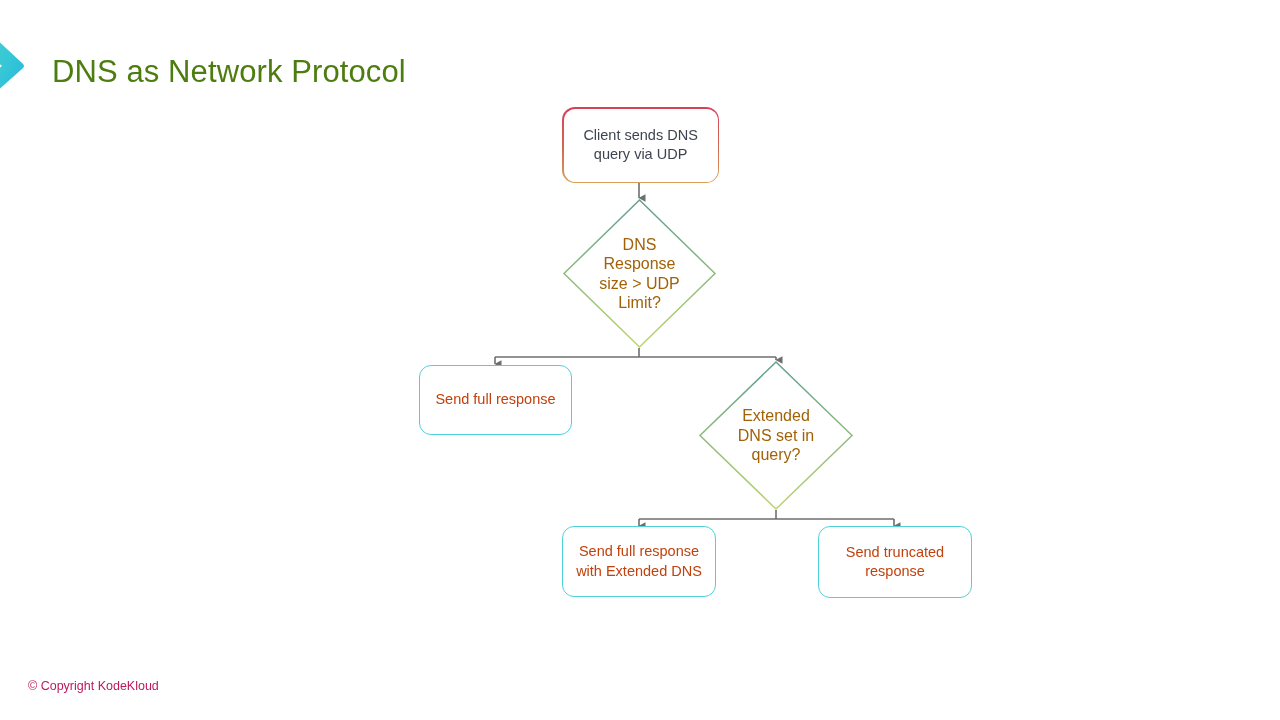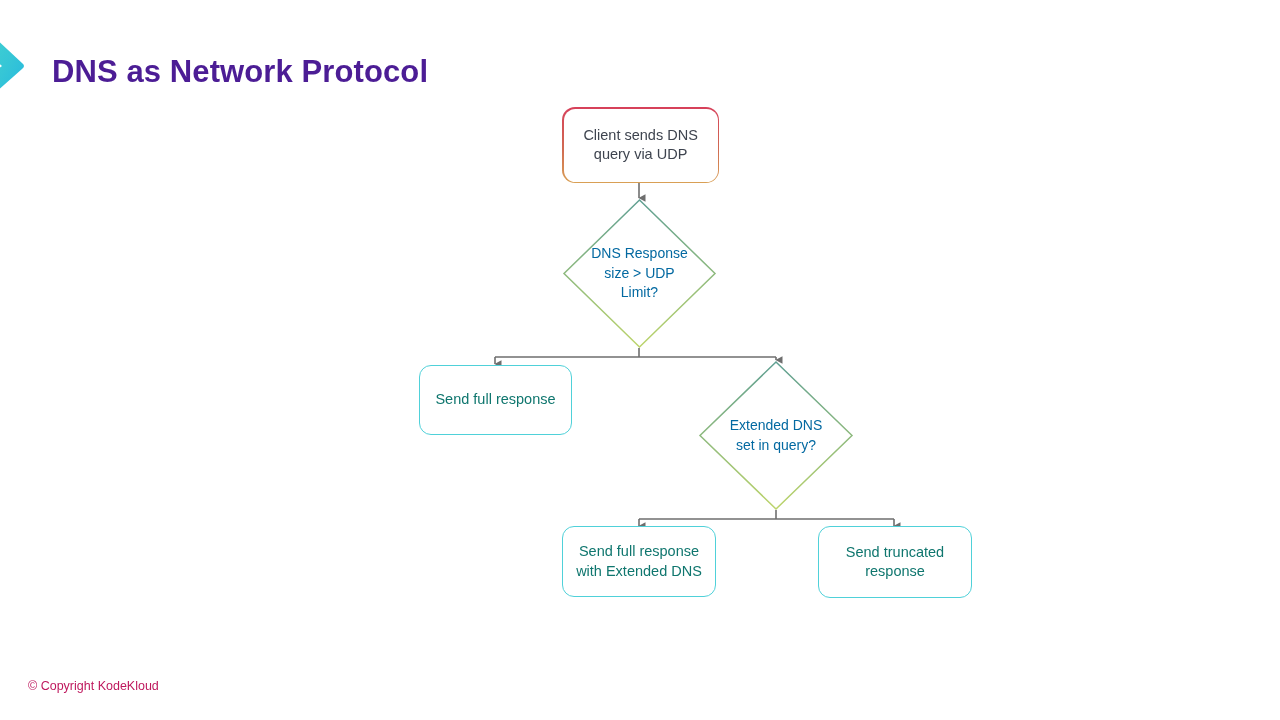"DNS as Network Protocol" #slide-title { color: #4c1d95 -> #4d7c0f; font-weight: 700 -> 400 }
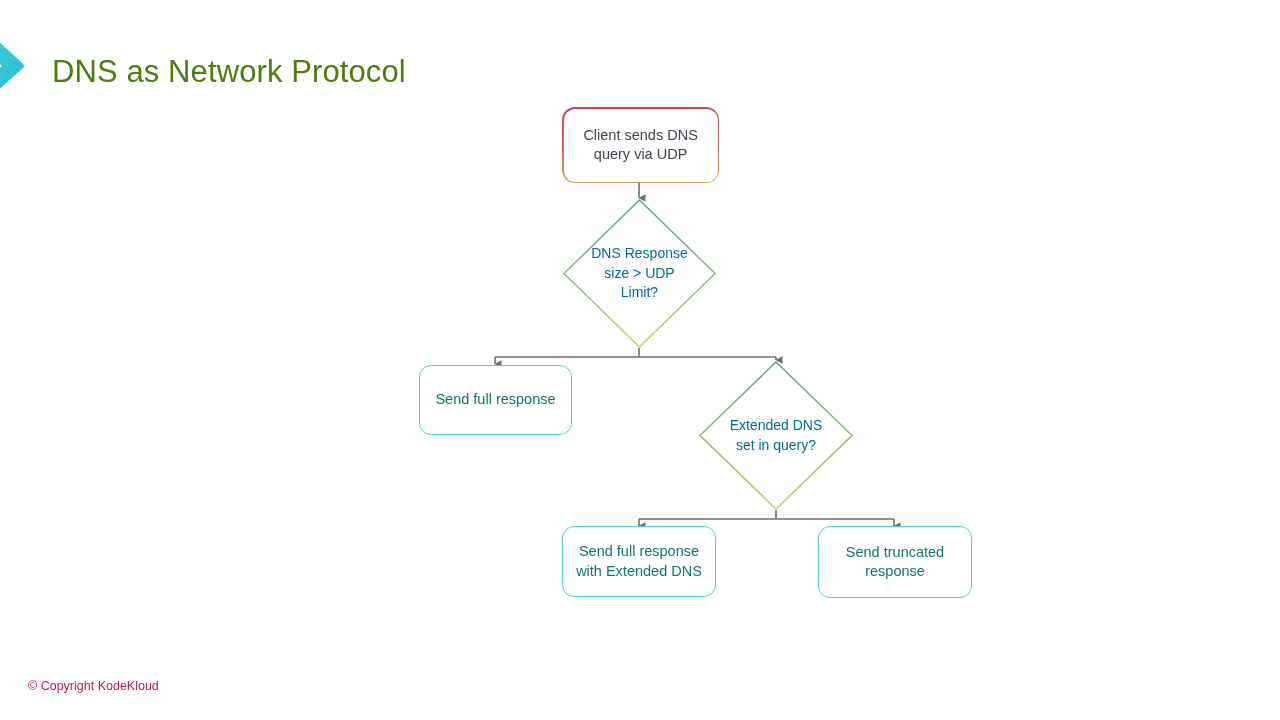"DNS Response size > UDP" .node-decision .node-label { color: #0369a1 -> #a16207; font-size: 14px -> 16px }
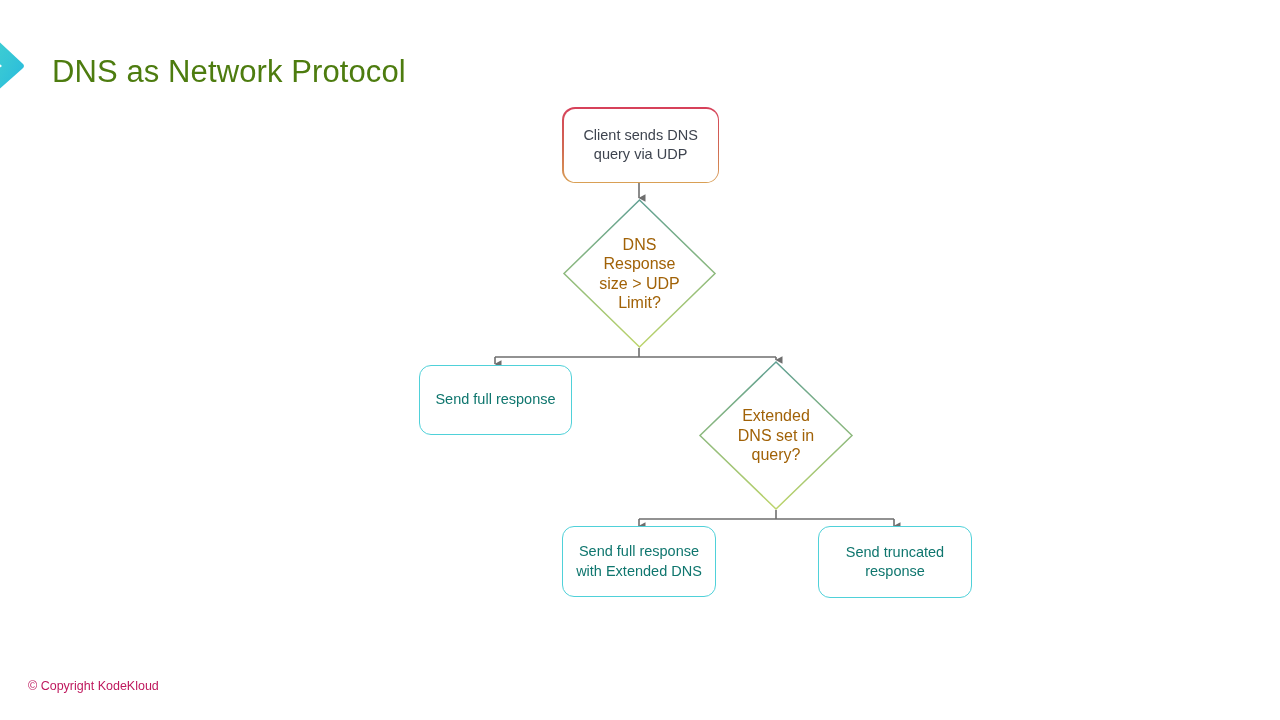"Send full response" .node-process .node-label { color: #0f766e -> #c2410c }
